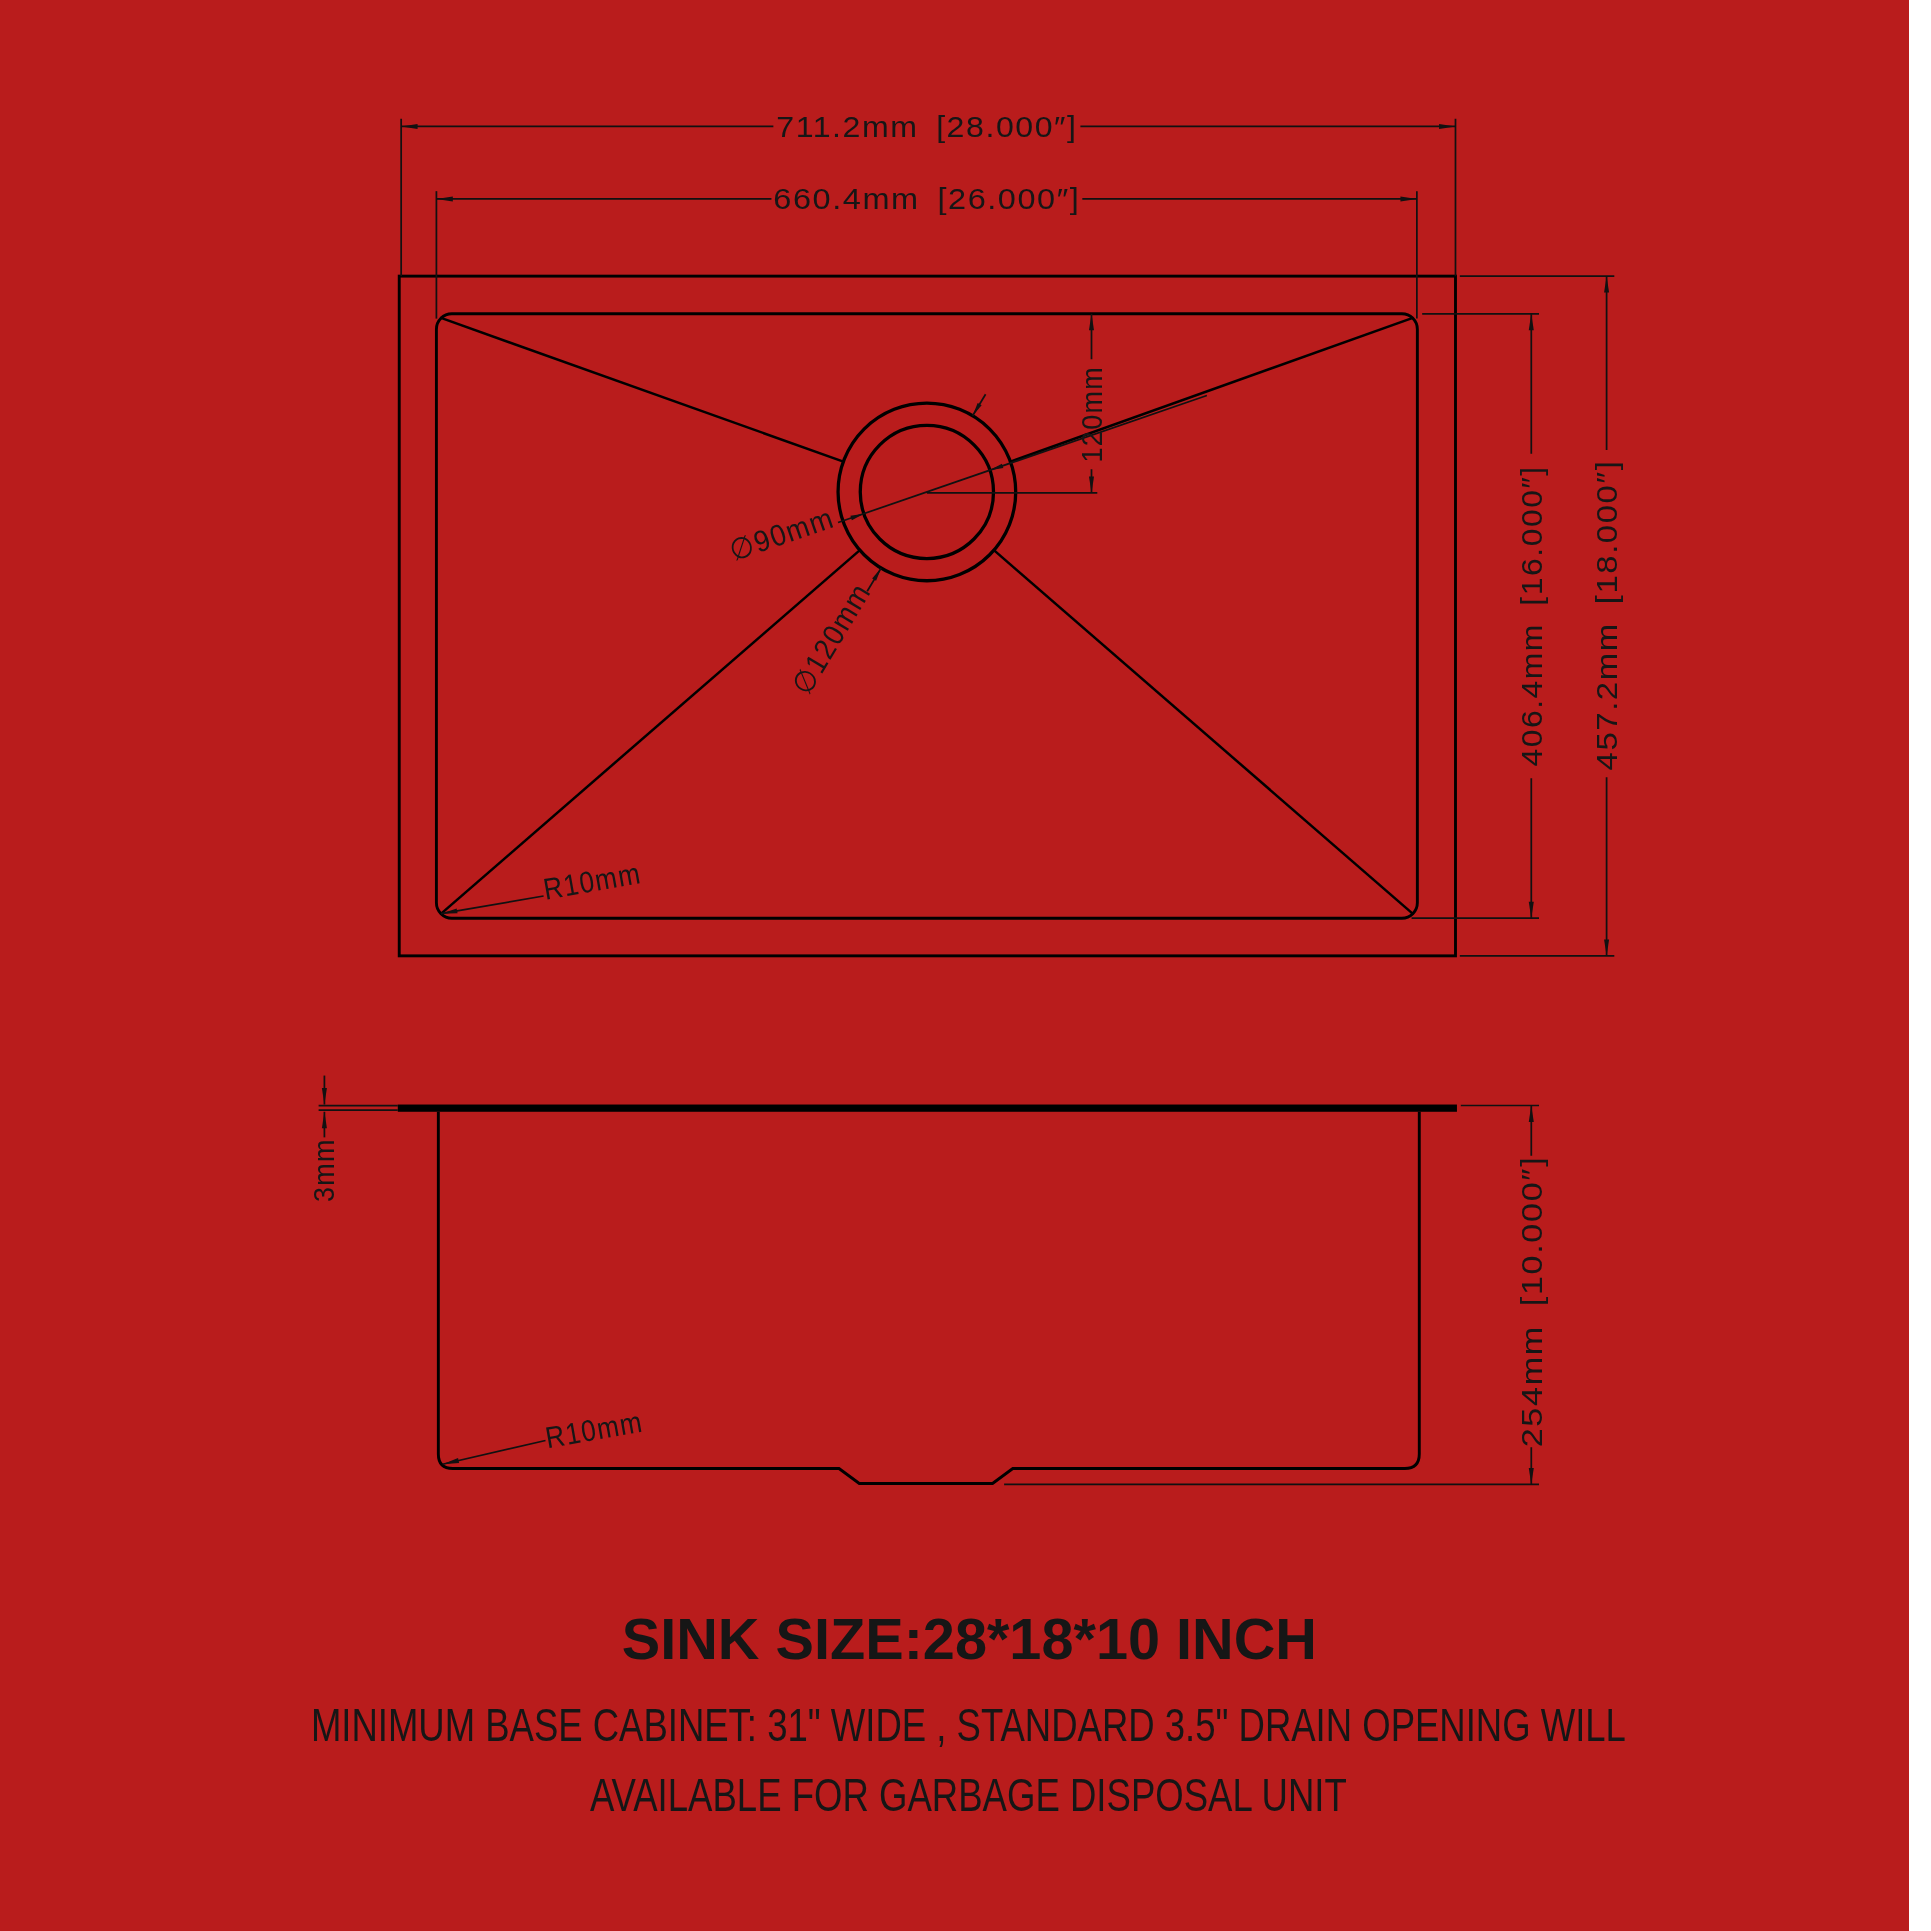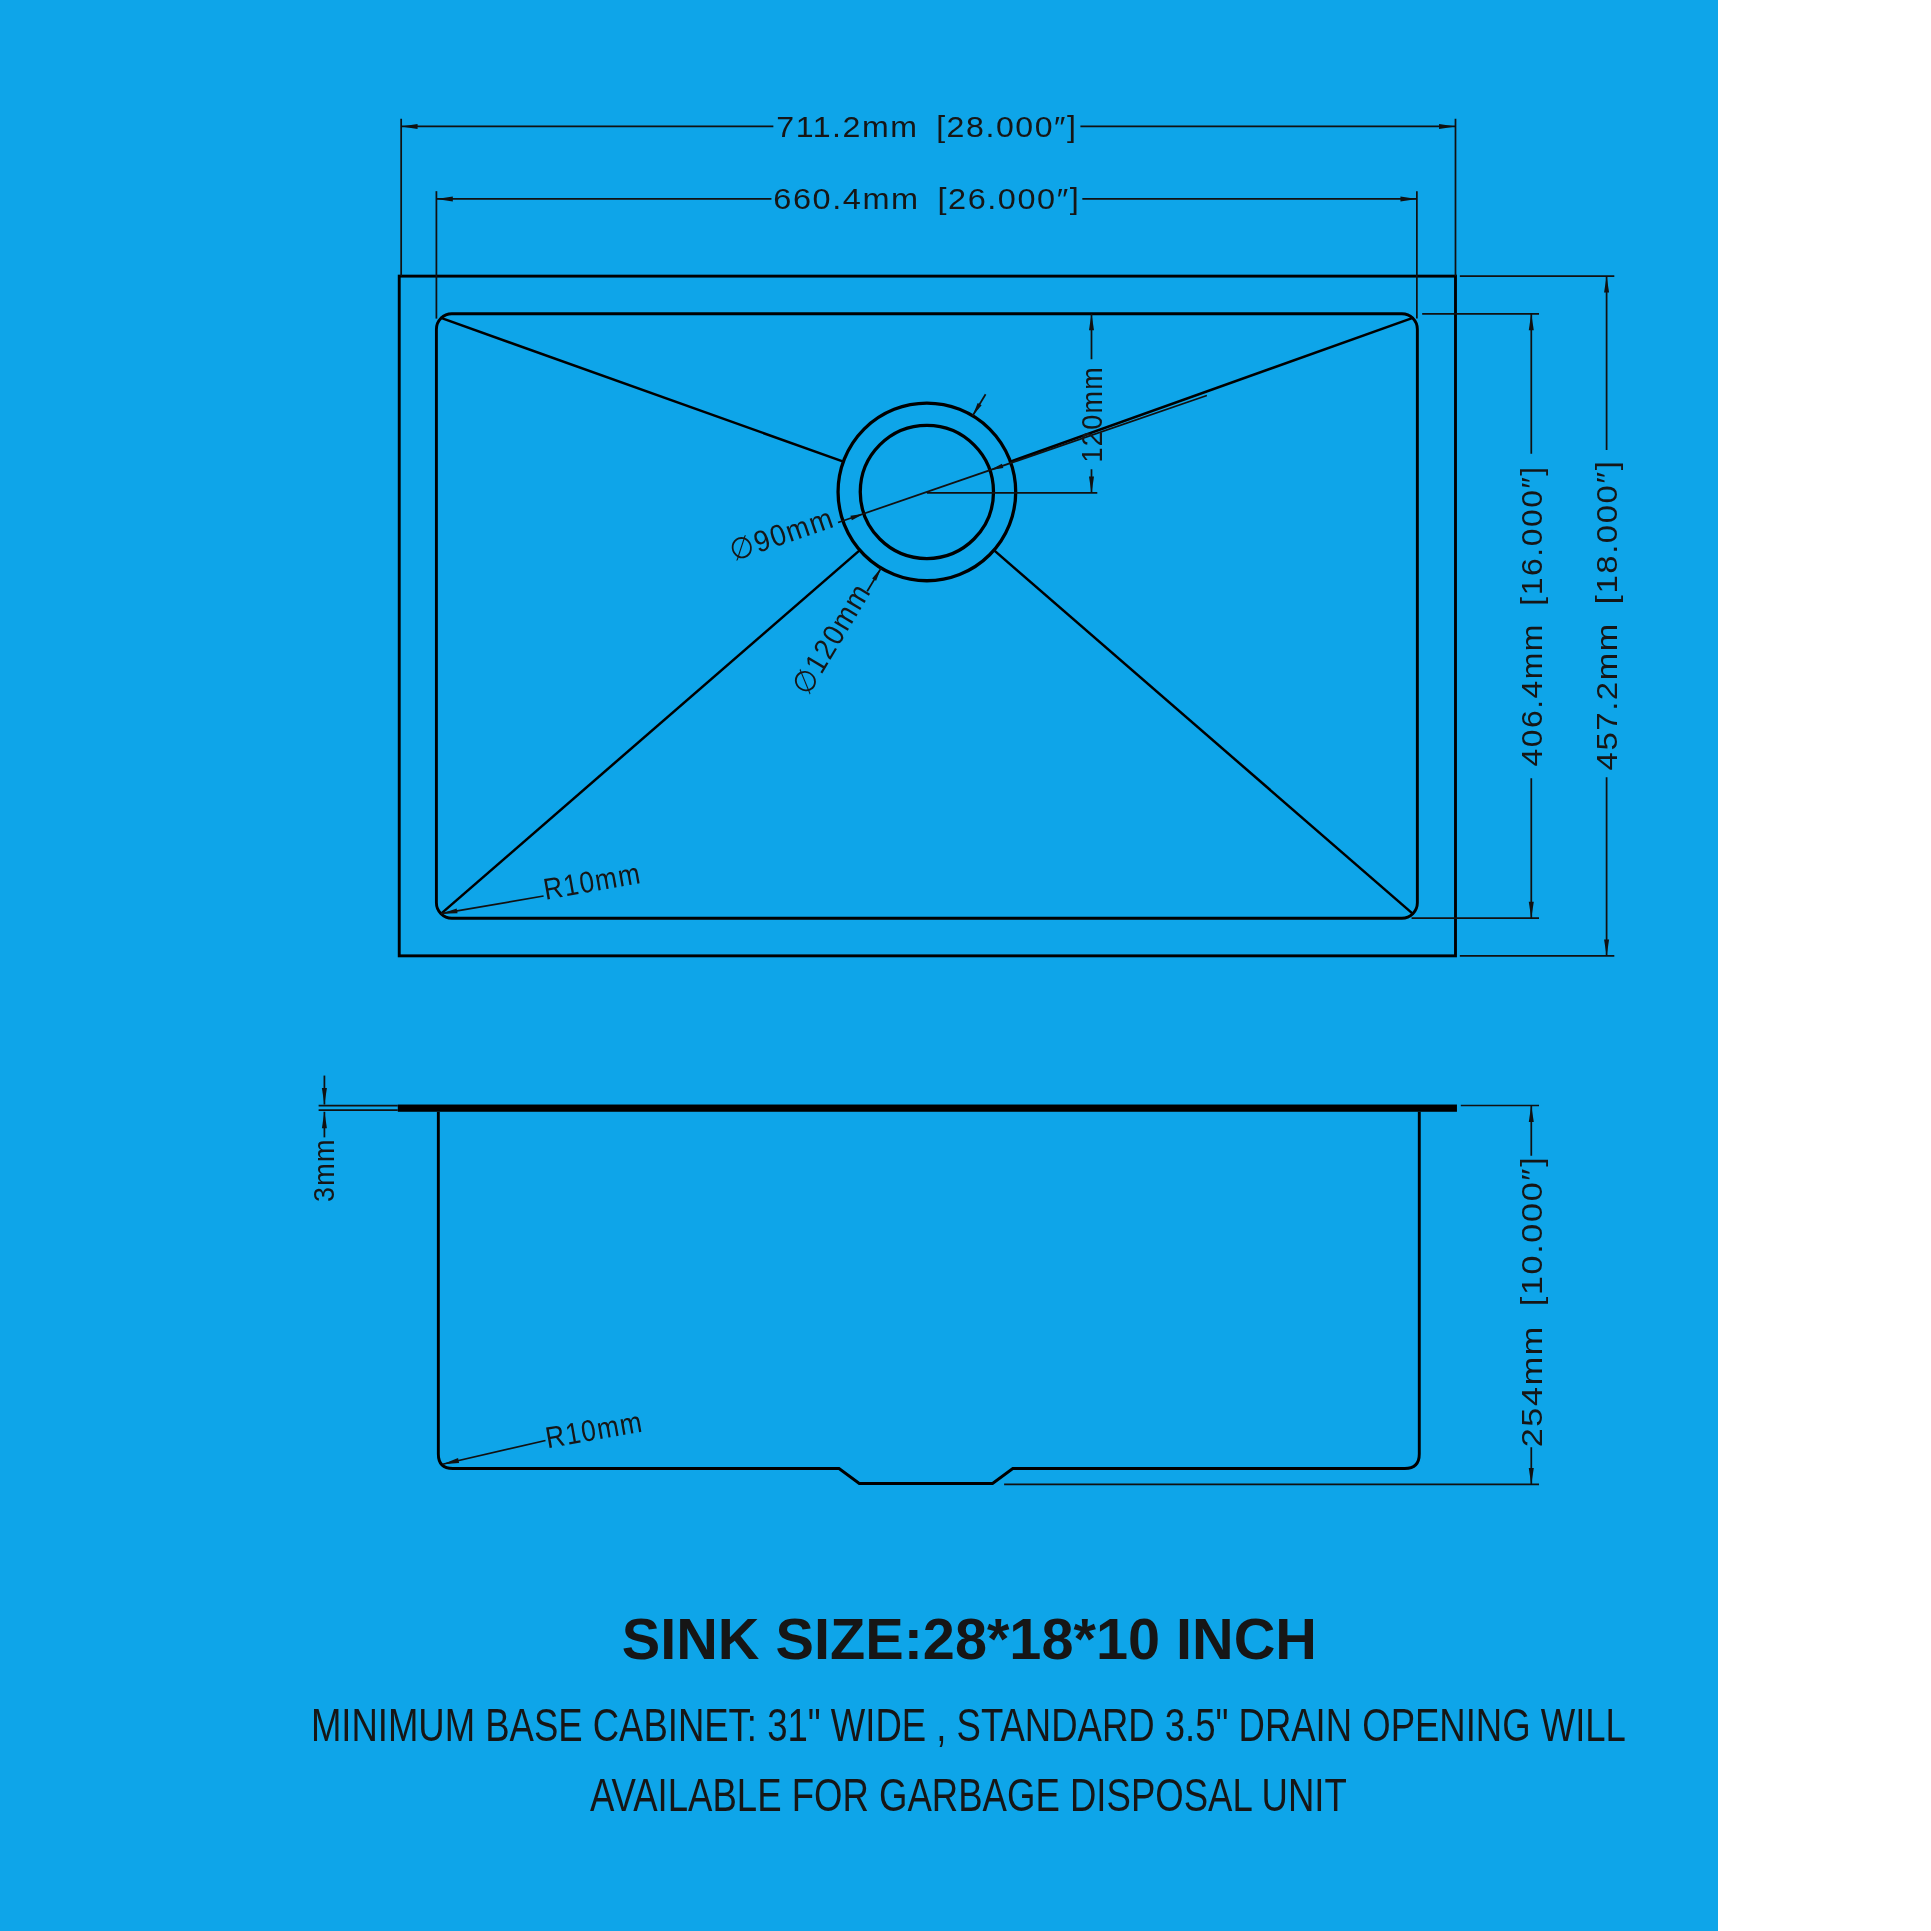"711.2mm [28.000″]" .page { background: #0ea5e9 -> #b91c1c; width: 1718px -> 1909px }
